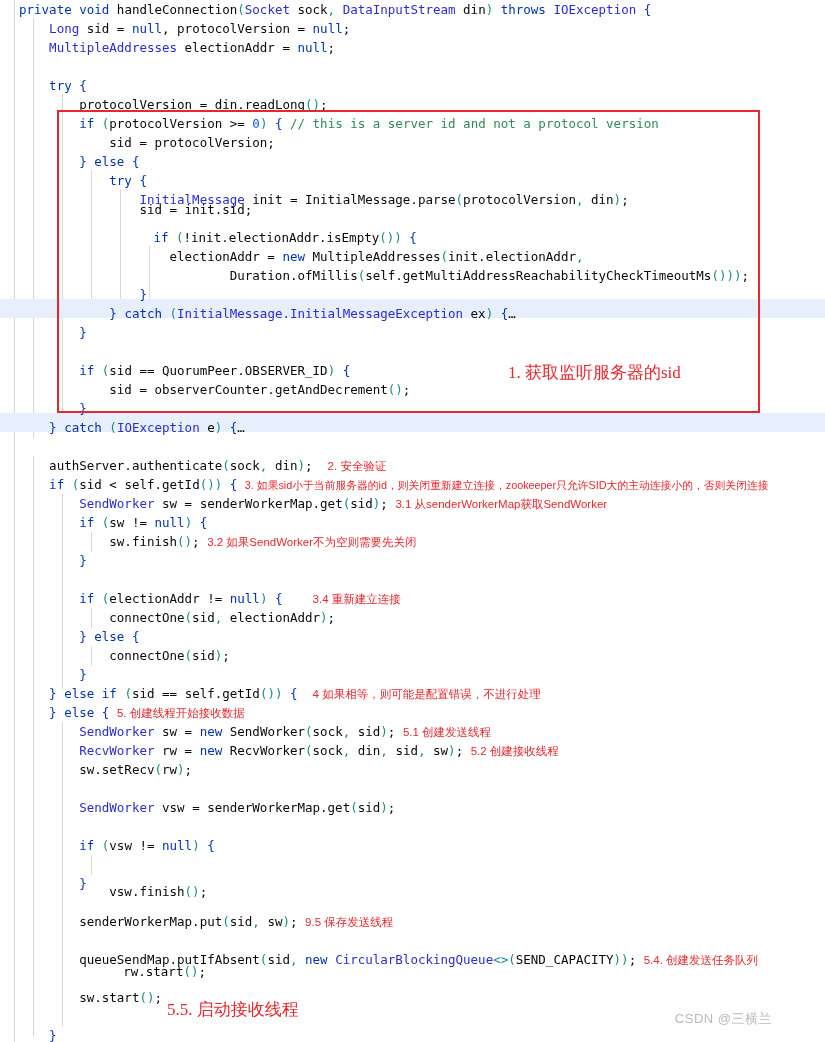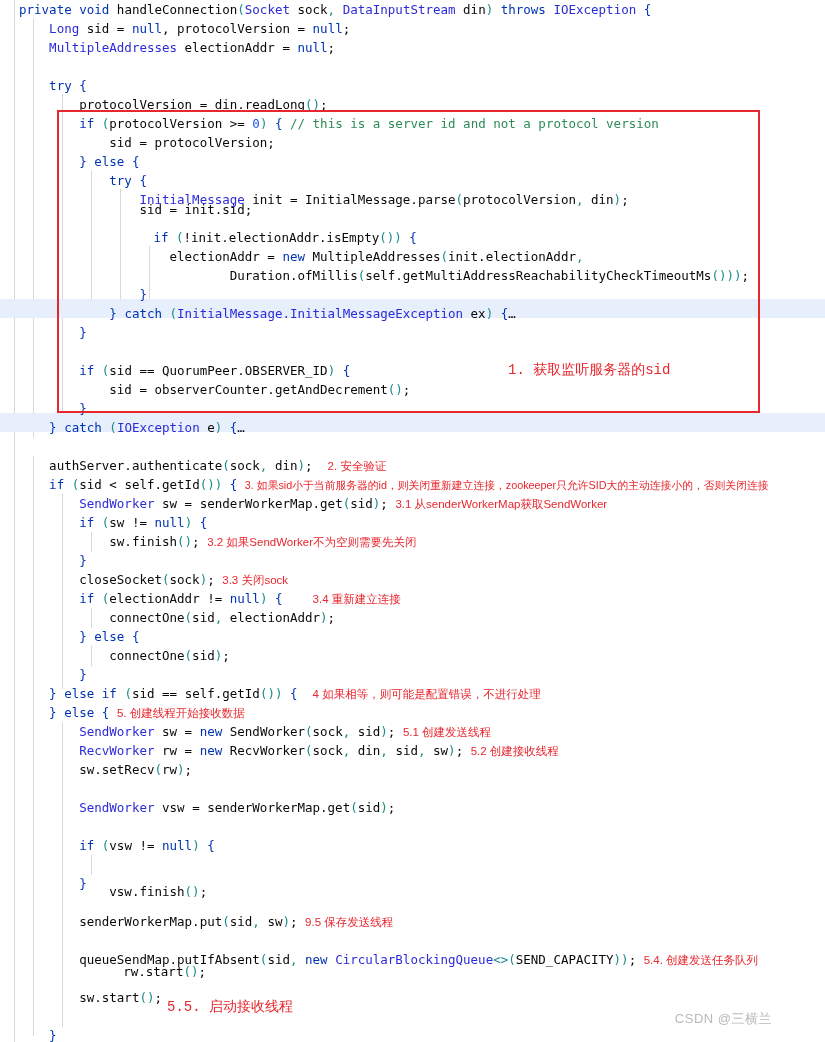"1. 获取监听服务器的sid" .float-ann { font-family: Liberation Mono, monospace -> Liberation Serif, serif; font-size: 14px -> 17px }
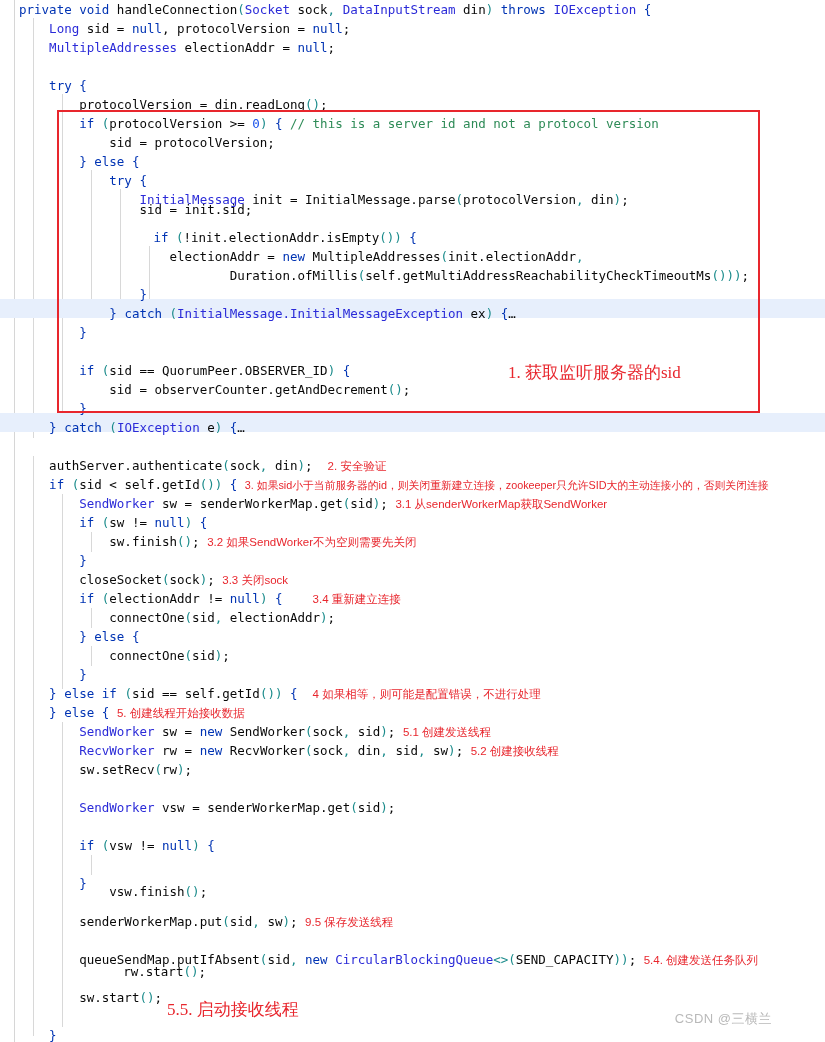"closeSocket(sock); 3.3 关闭sock" div.line { html: <div><span> <span>closeSocket</span><span>(</span><span>sock</span><span>)</span><span>;</span> <span>3.3 关闭sock</span></span></div> -> none }
